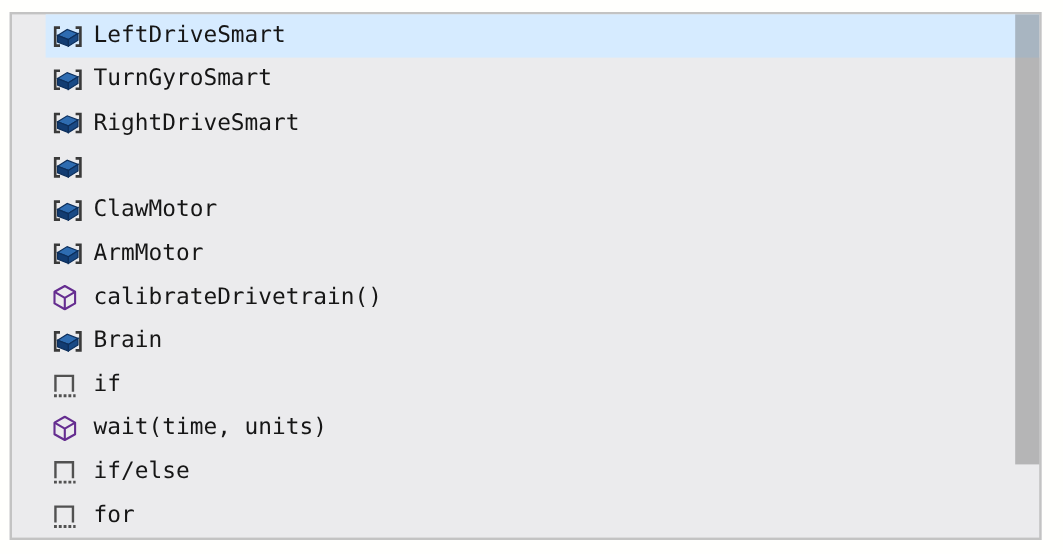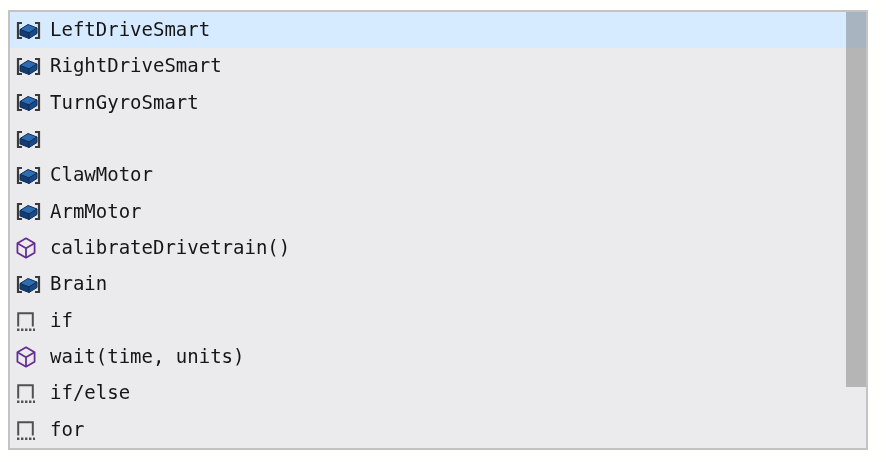"LeftDriveSmart" .row { margin-left: none -> 28px }
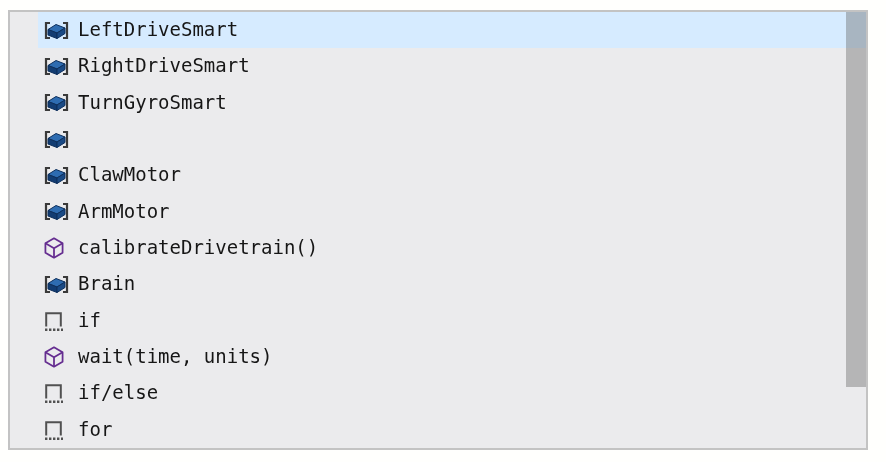"RightDriveSmart" div.row { order: before "TurnGyroSmart" -> after "TurnGyroSmart" }
